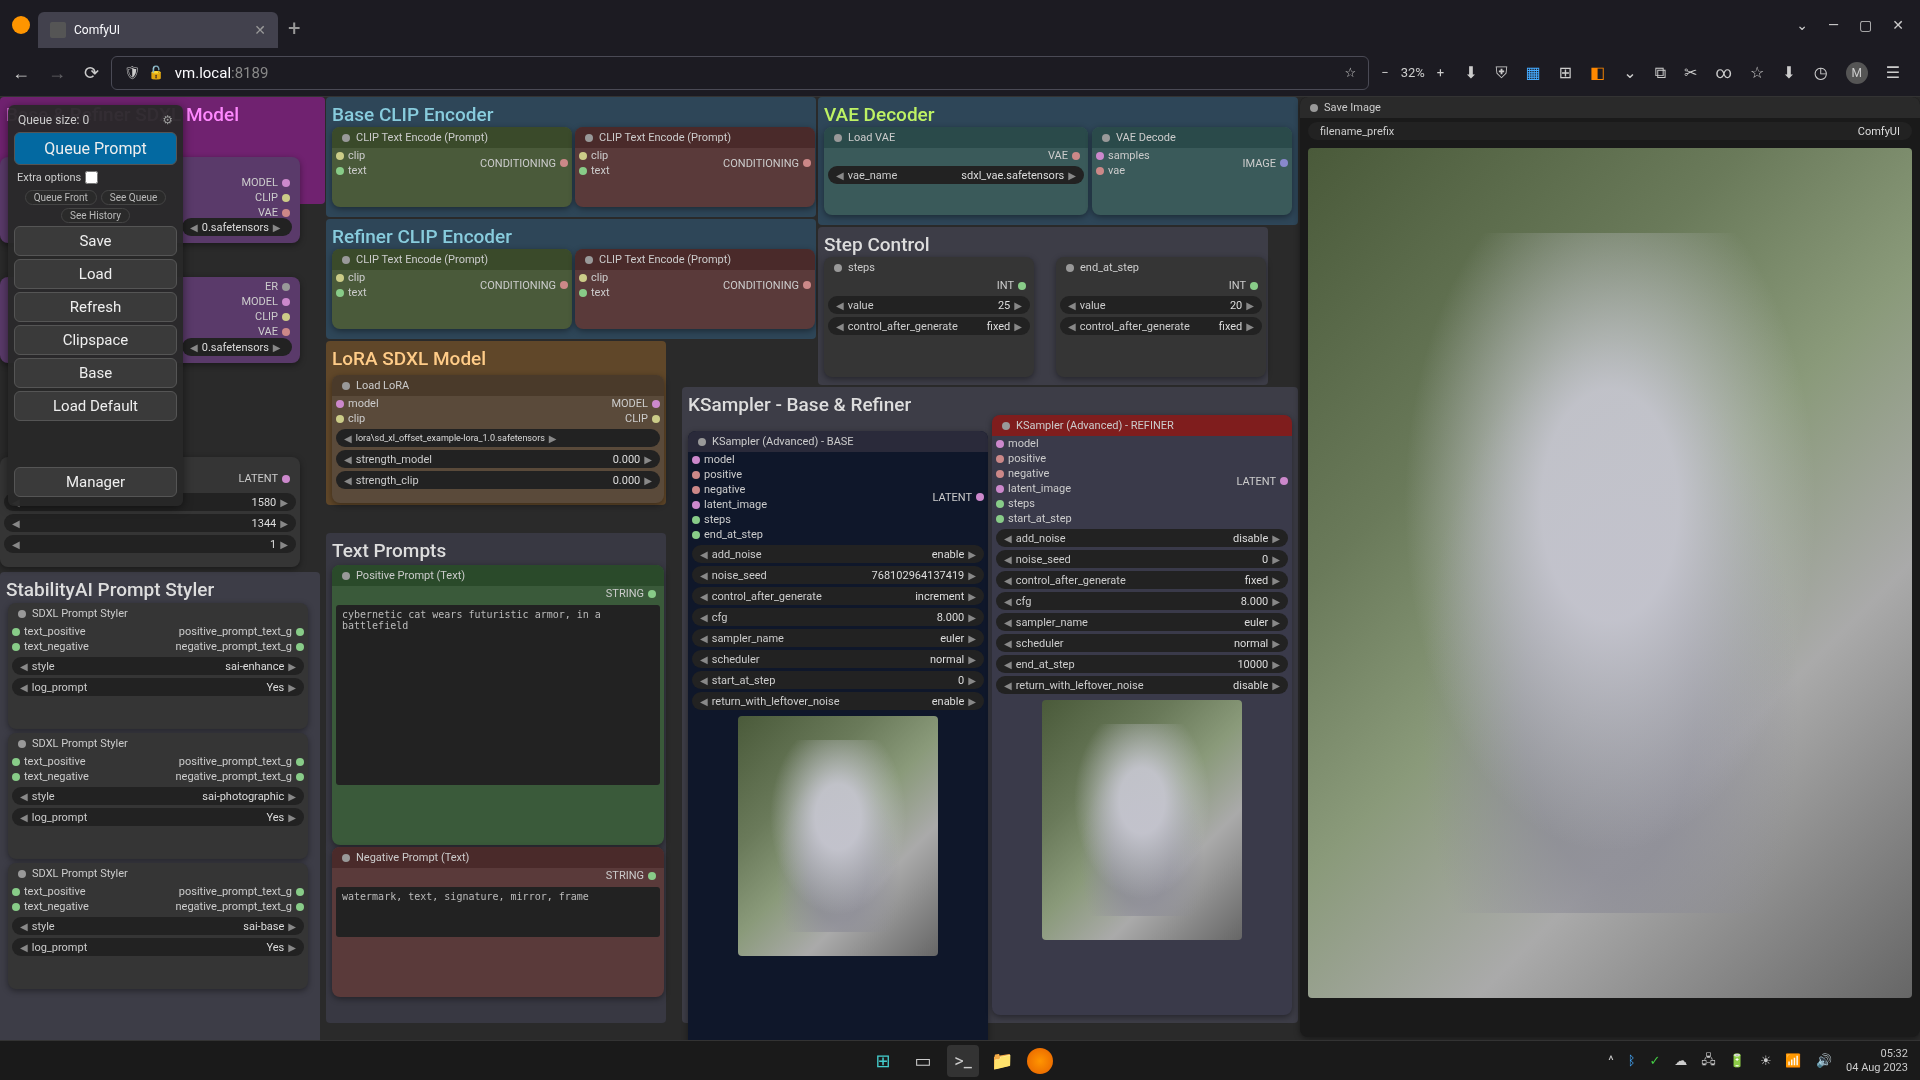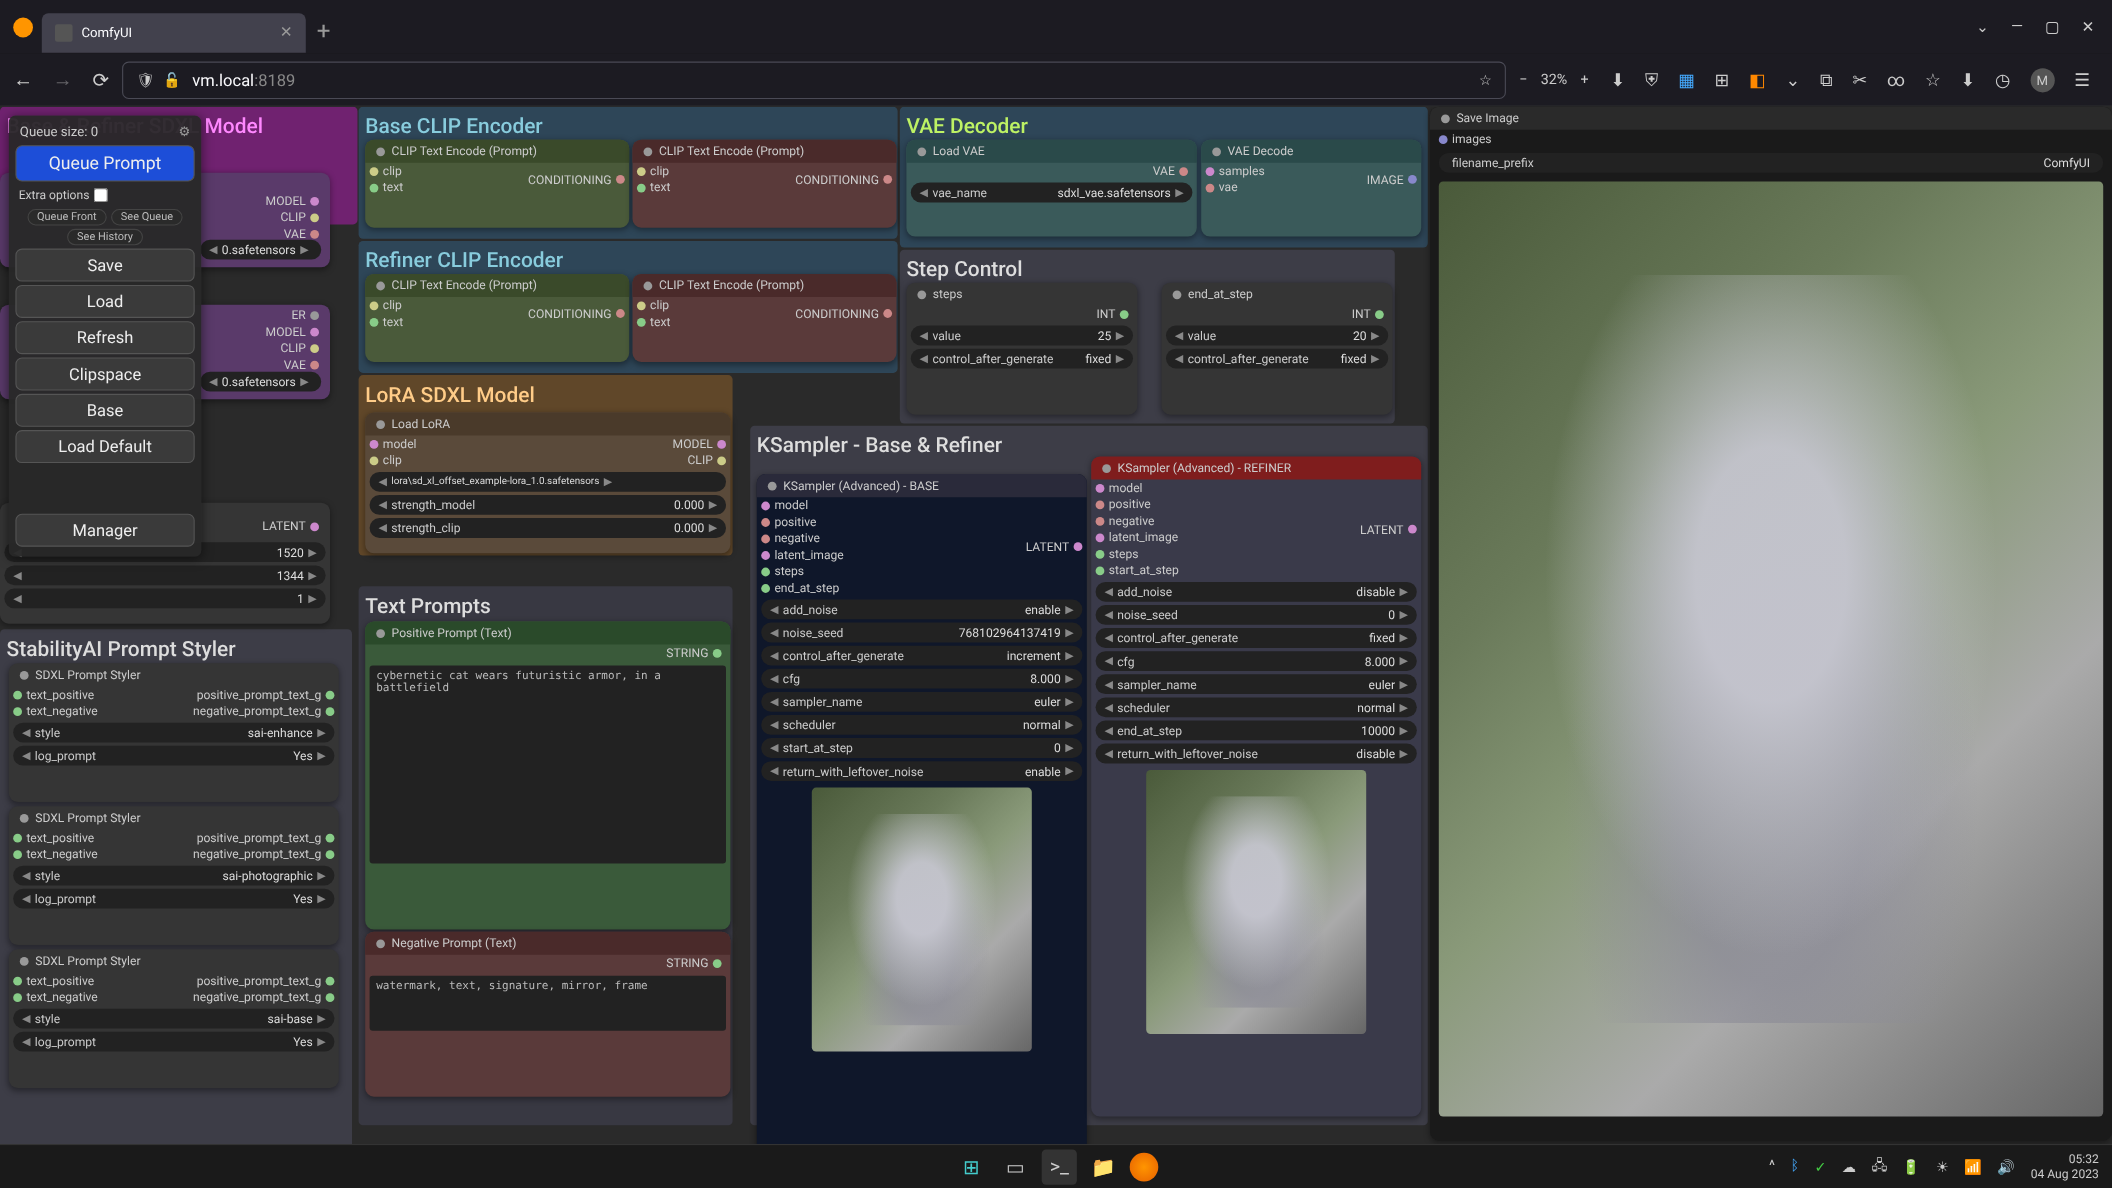"images" div.node-port { html: <div> <span></span> <span>images</span> </div> -> none }
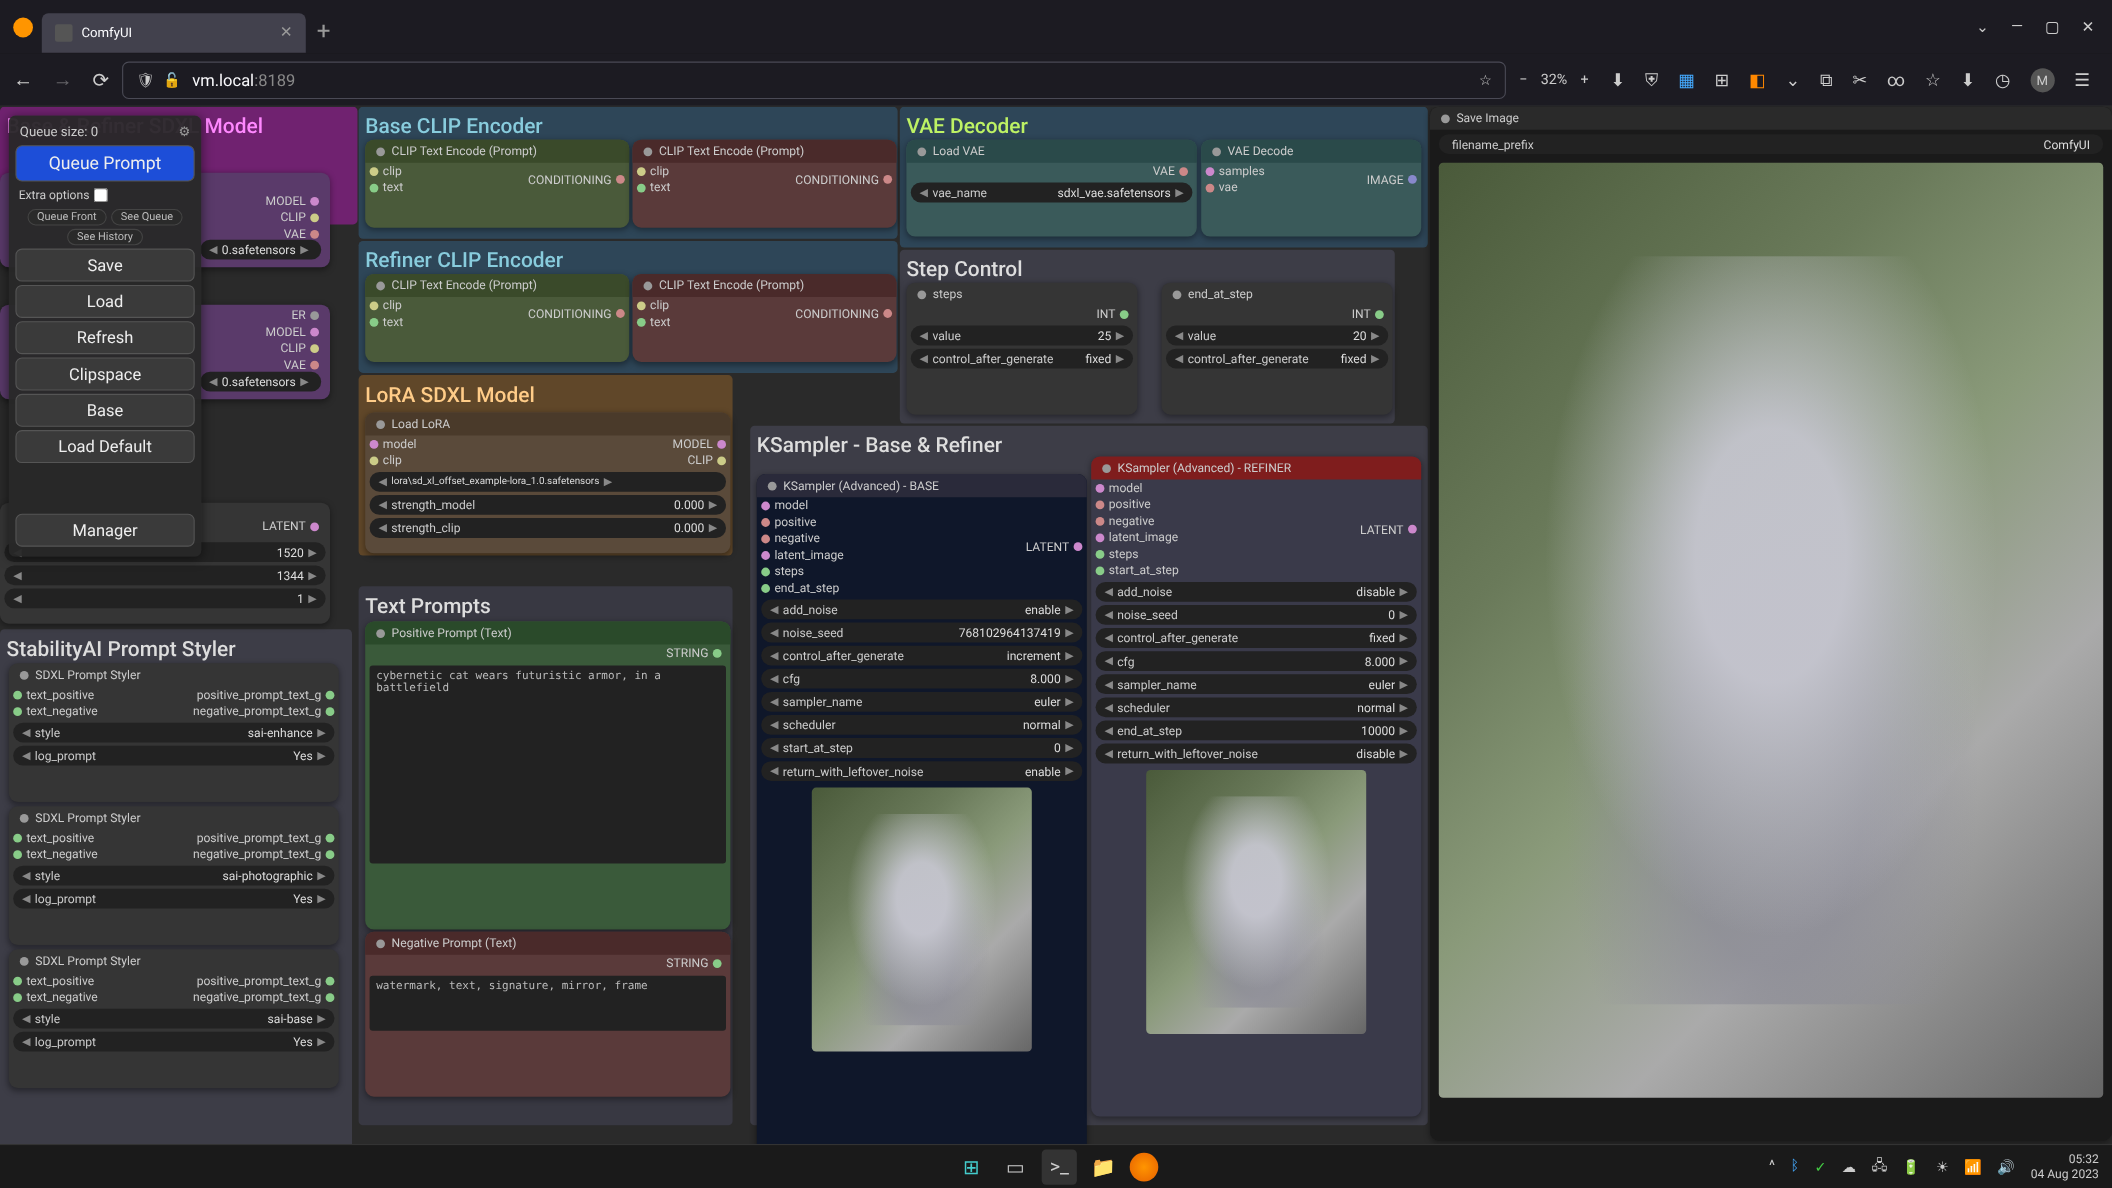"Queue Prompt" .btn.primary { background: #1d4ed8 -> #0369a1 }
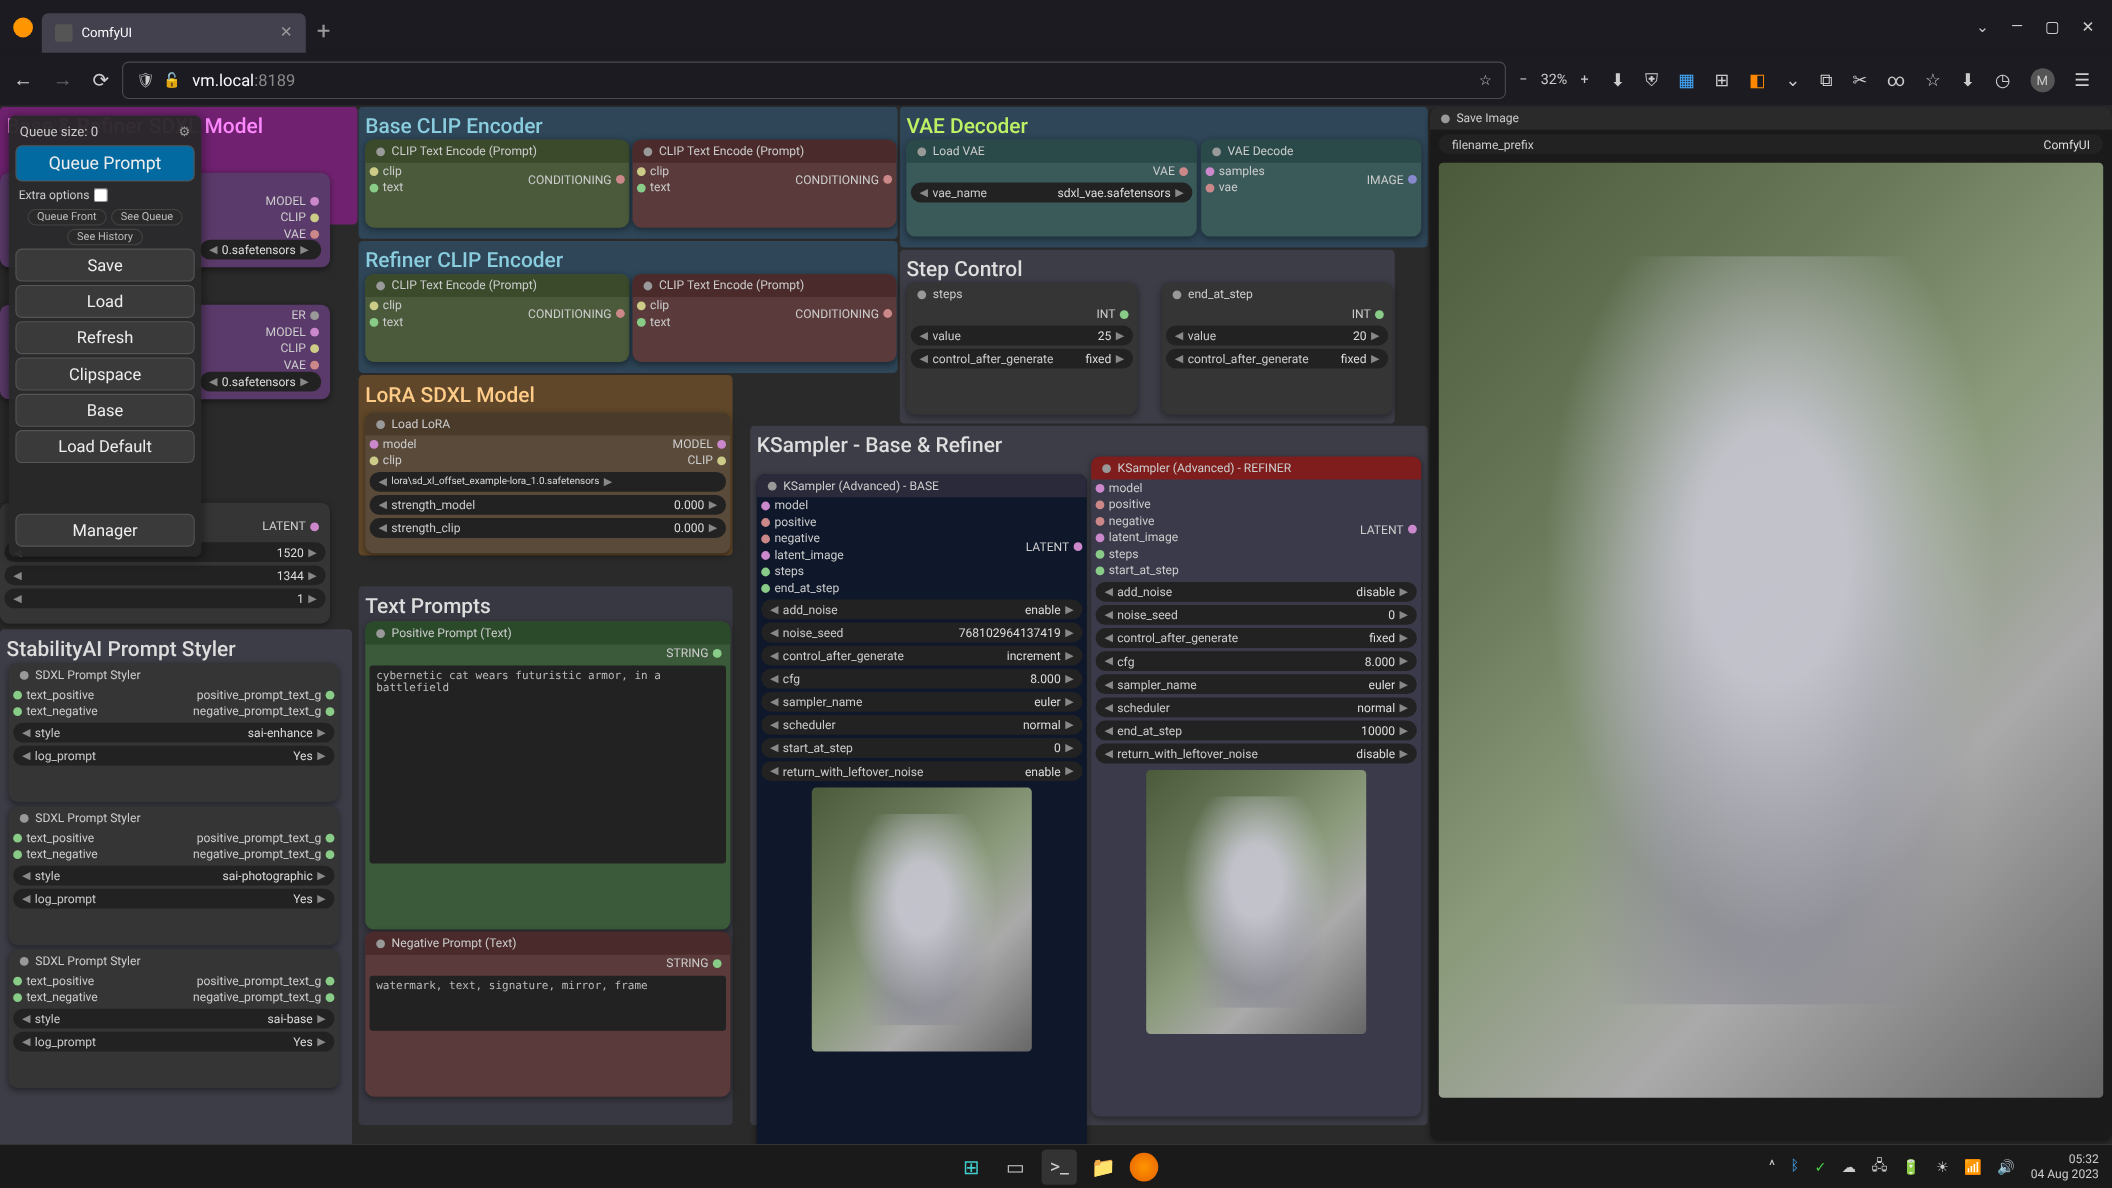"1520" span.value { text: 1520 -> 1580 }
